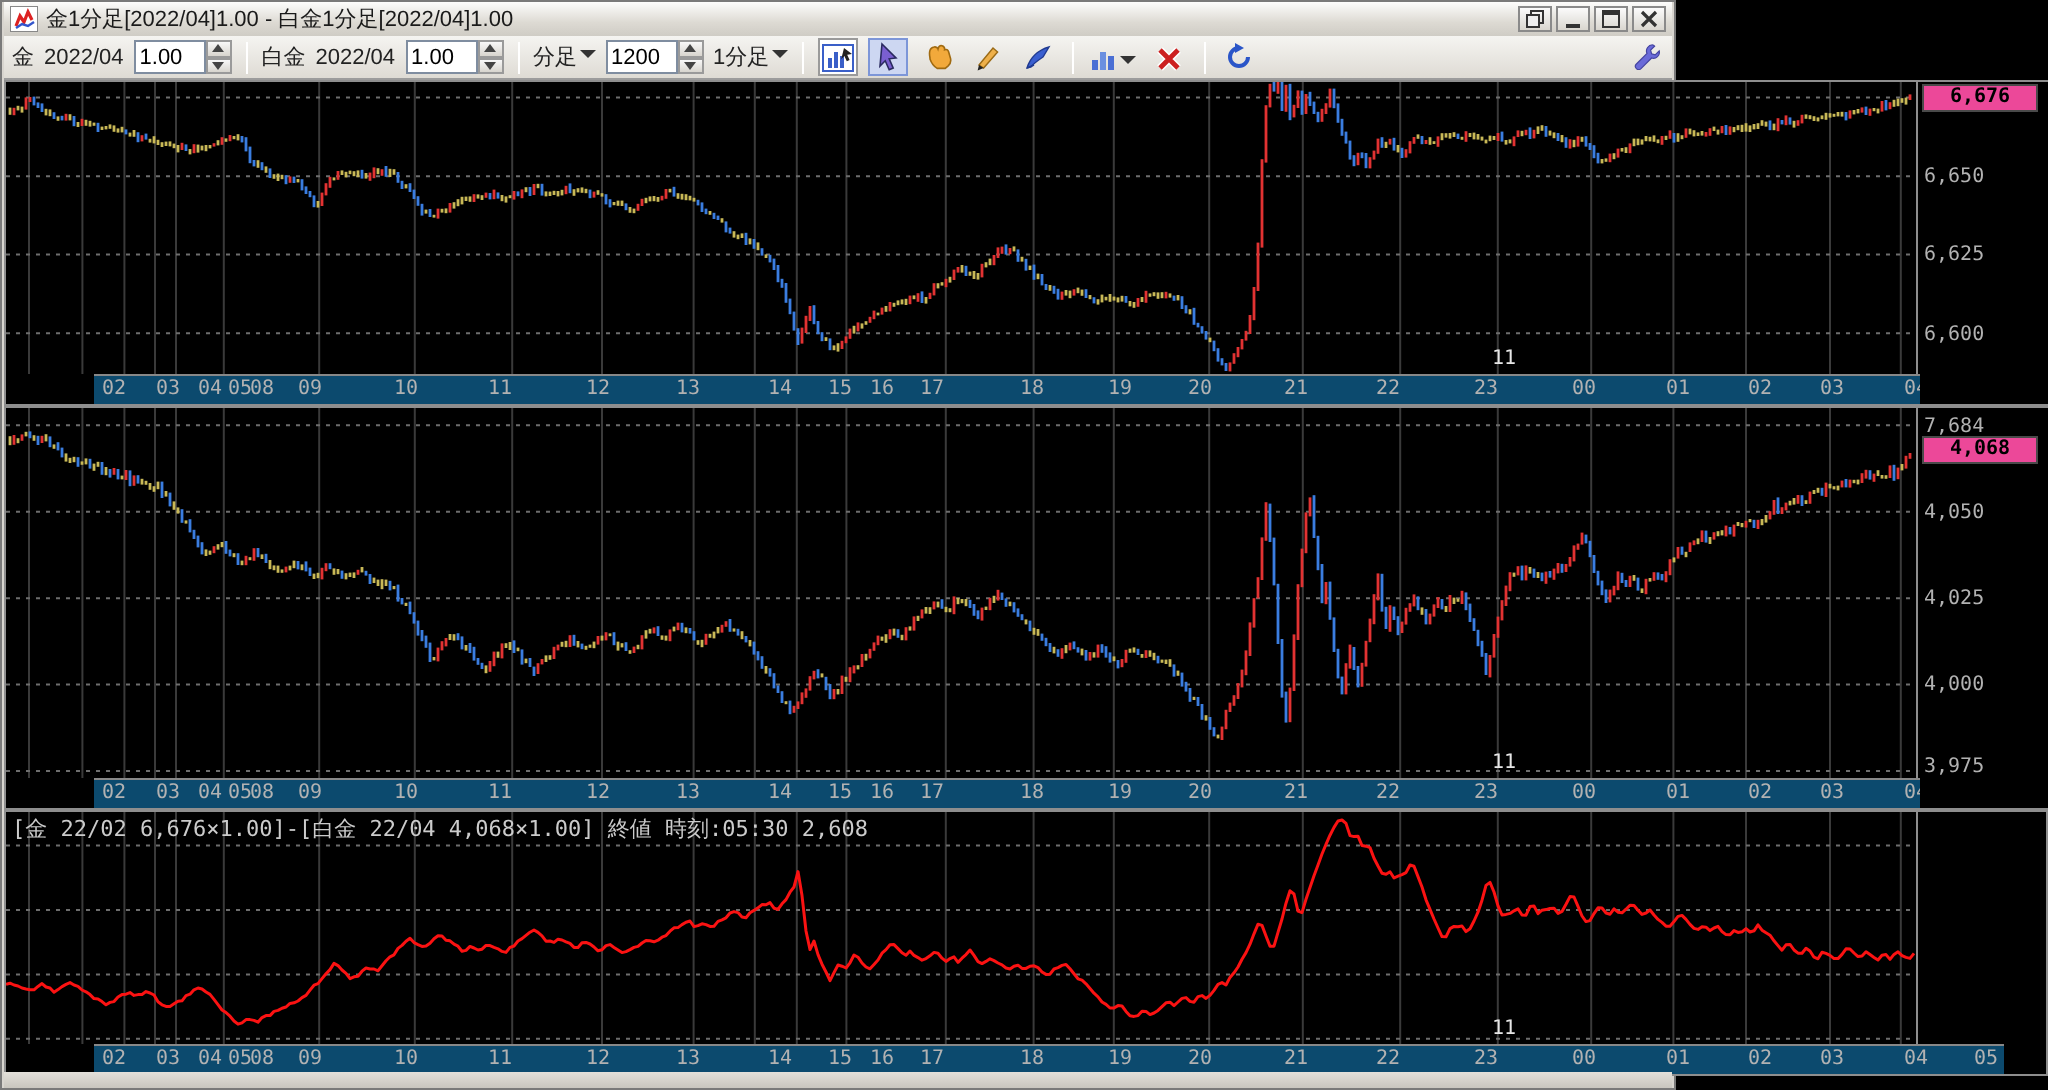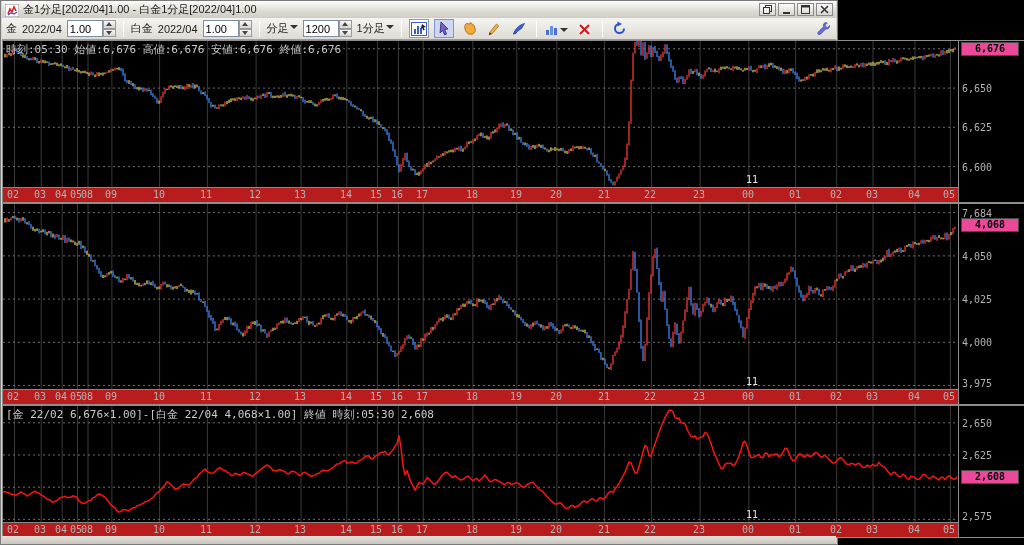"時刻:05:30 始値:6,676 高値:6,676 安値:6,676" div.info { html: <div>時刻:05:30 始値:6,676 高値:6,676 安値:6,676 終値:6,676</div> -> none }
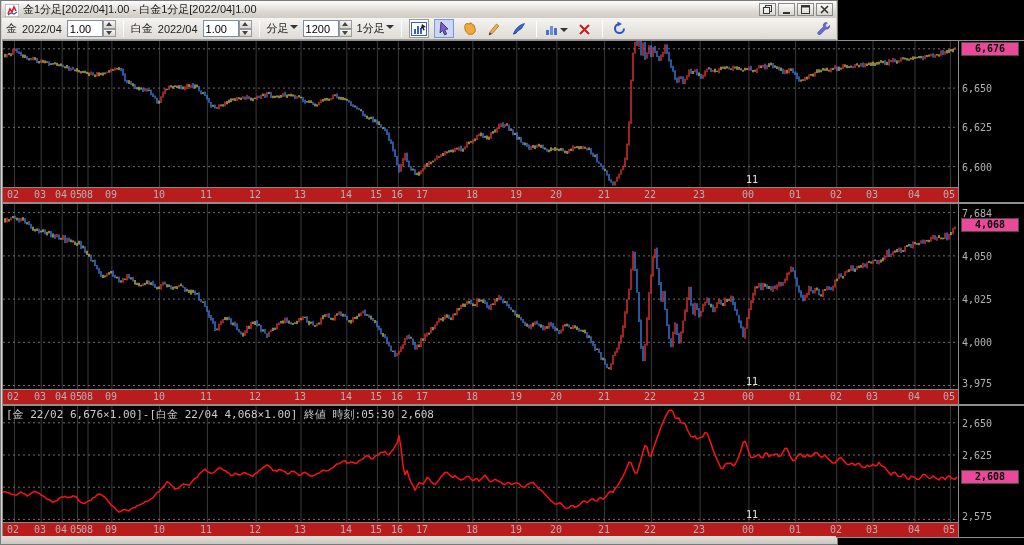"02" .axisrow { background: #b91c1c -> #0c4a6e; margin-left: none -> 44px }
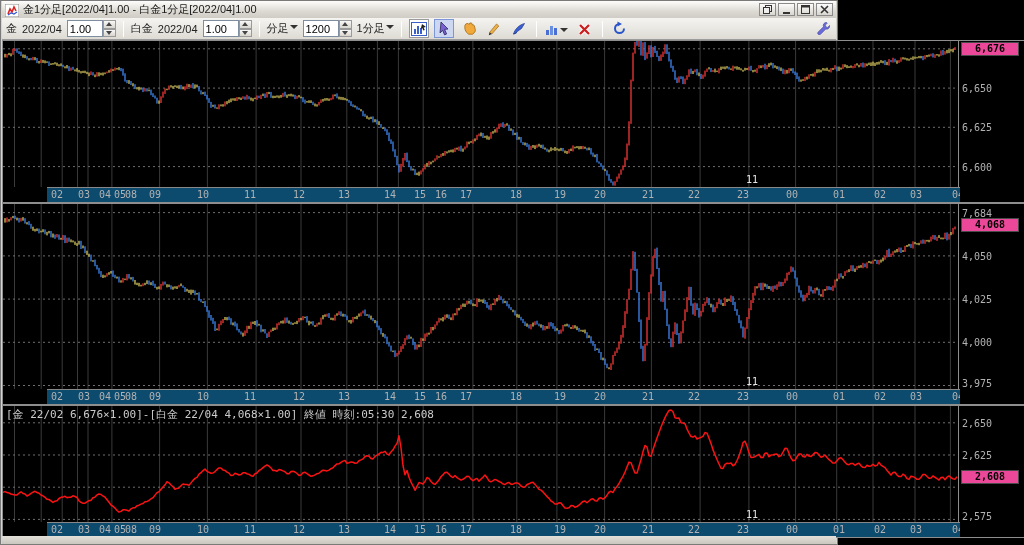"2,650" div.ycol { html: <div> <span>2,650</span> <span>2,625</span> <span>2,575</span> <div>2,608</div> </div> -> none }
